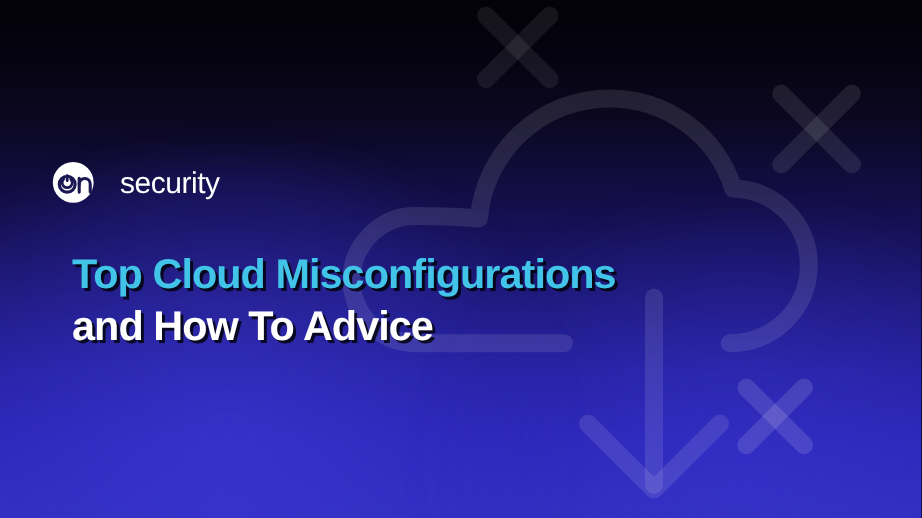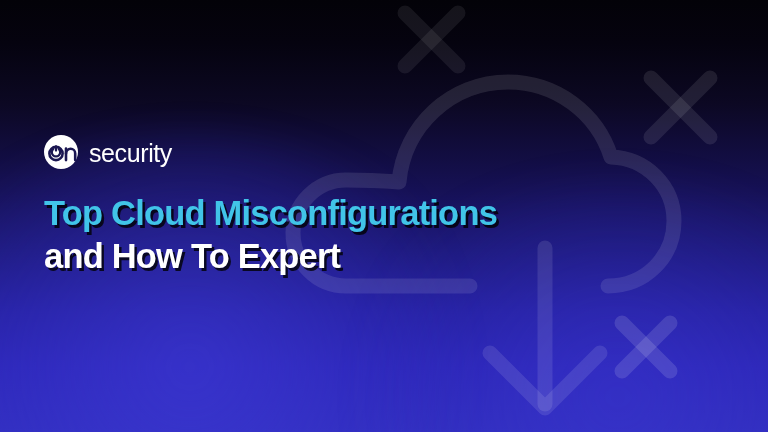"security" #logo { gap: 11px -> 22px }
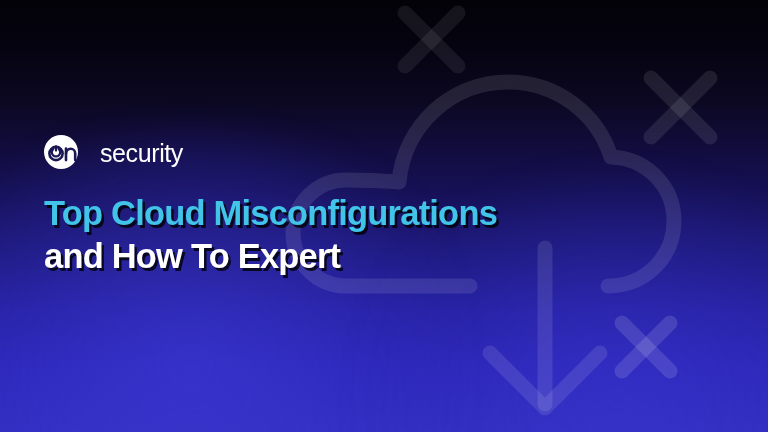"Top Cloud Misconfigurations" h1 { margin: 0 -> 16px }
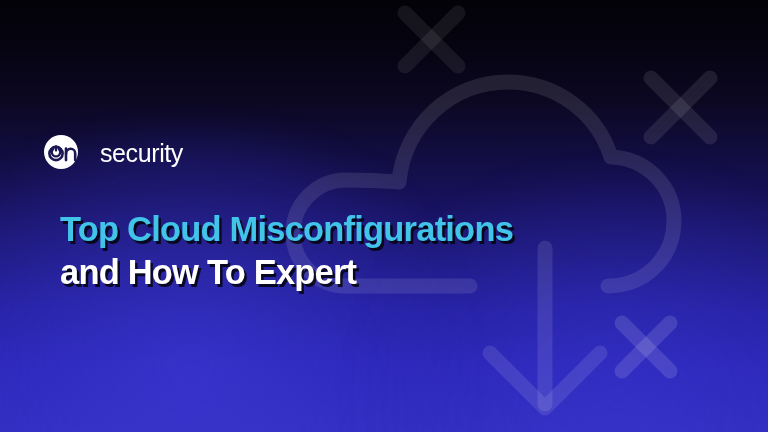"and How To Expert" span.hl-line { text: Expert -> Advice }
